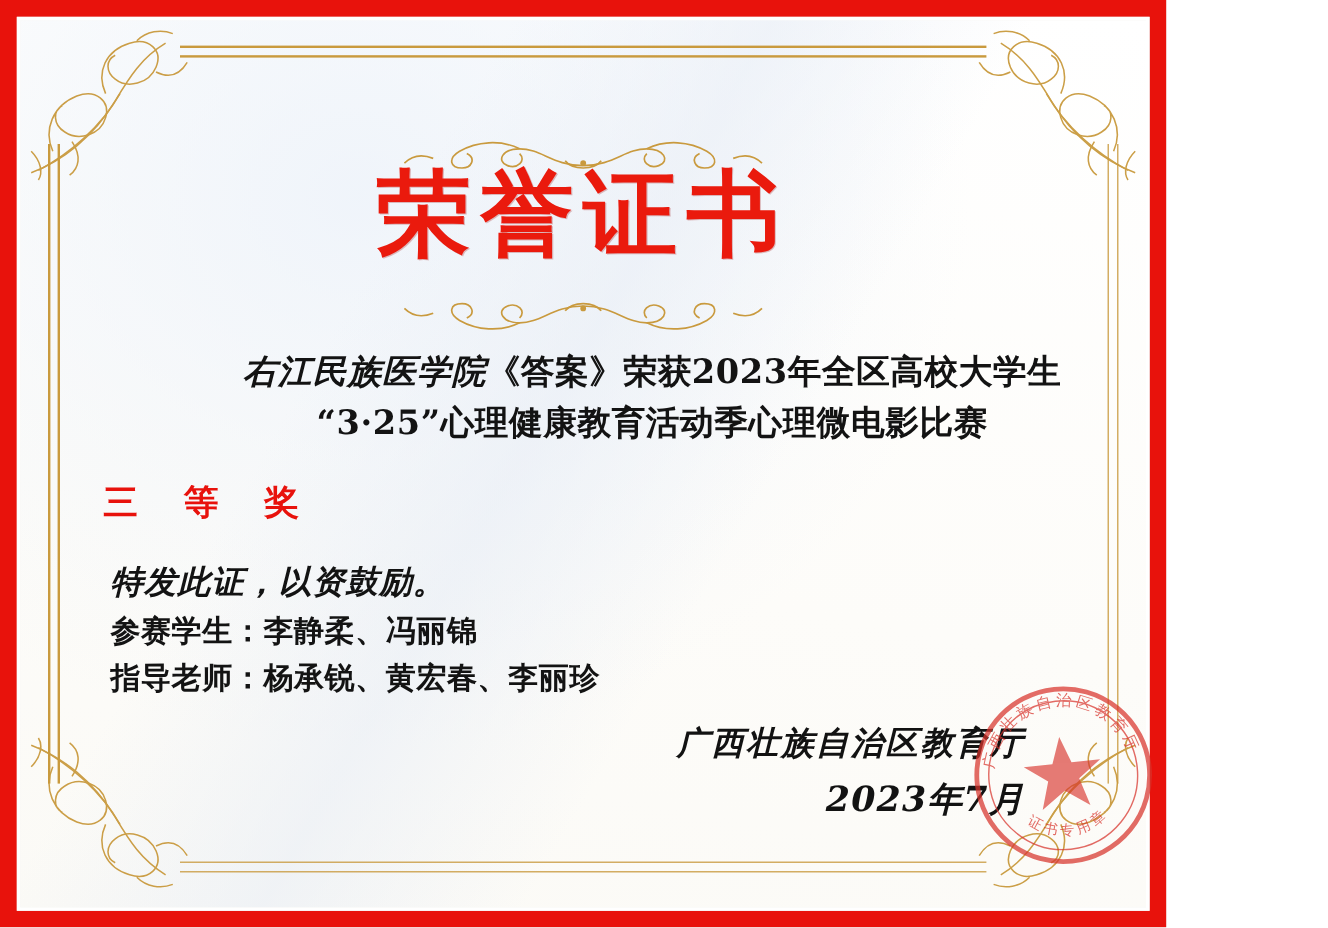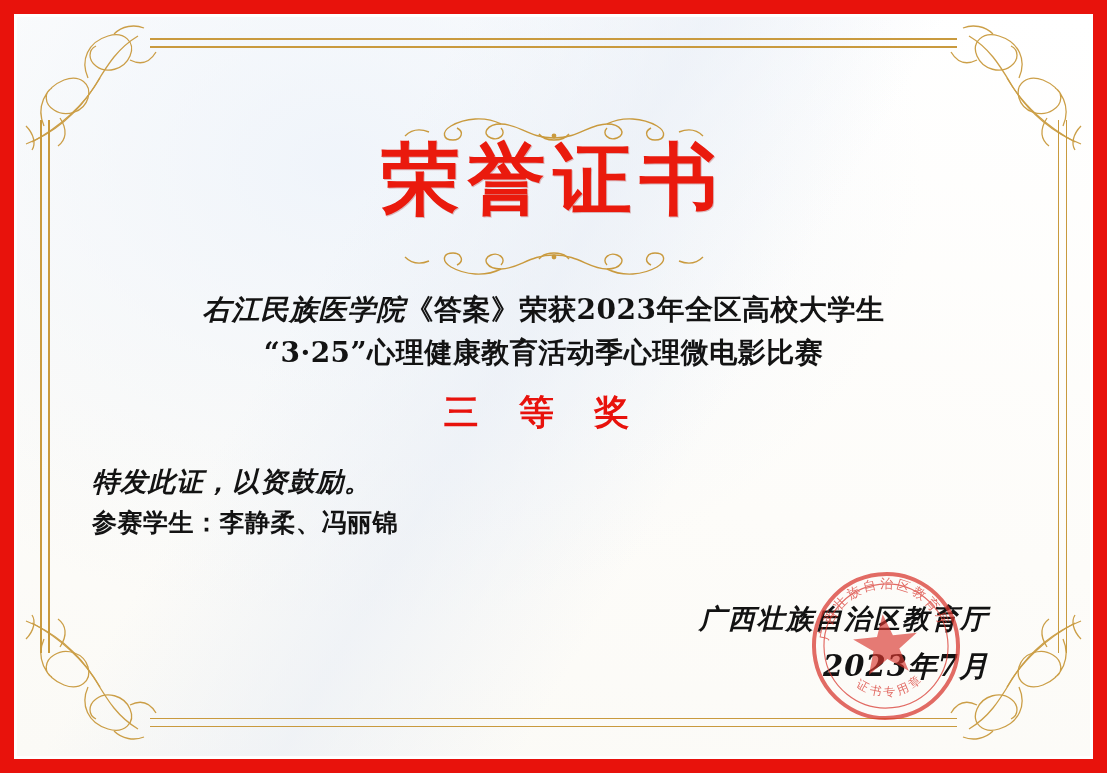"荣誉证书" .certificate { width: 1107px -> 972px }
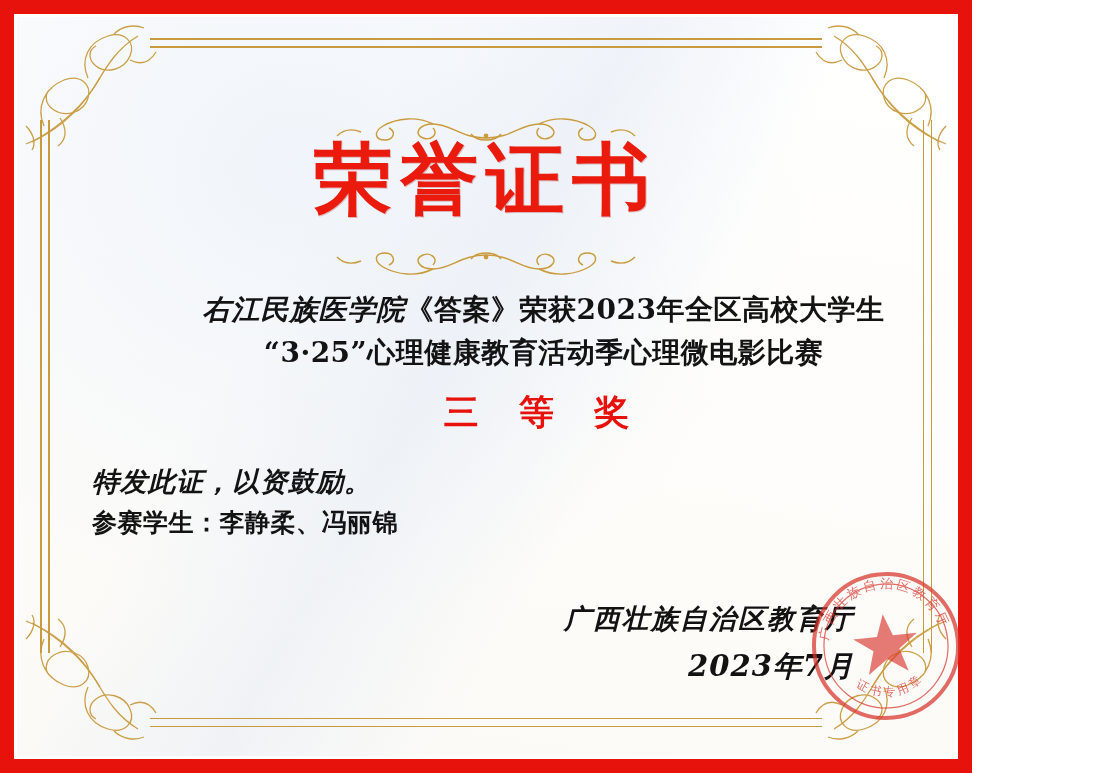"三 等 奖" .award { font-size: 35px -> 29px; margin-top: 14px -> 24px; text-align: center -> none }
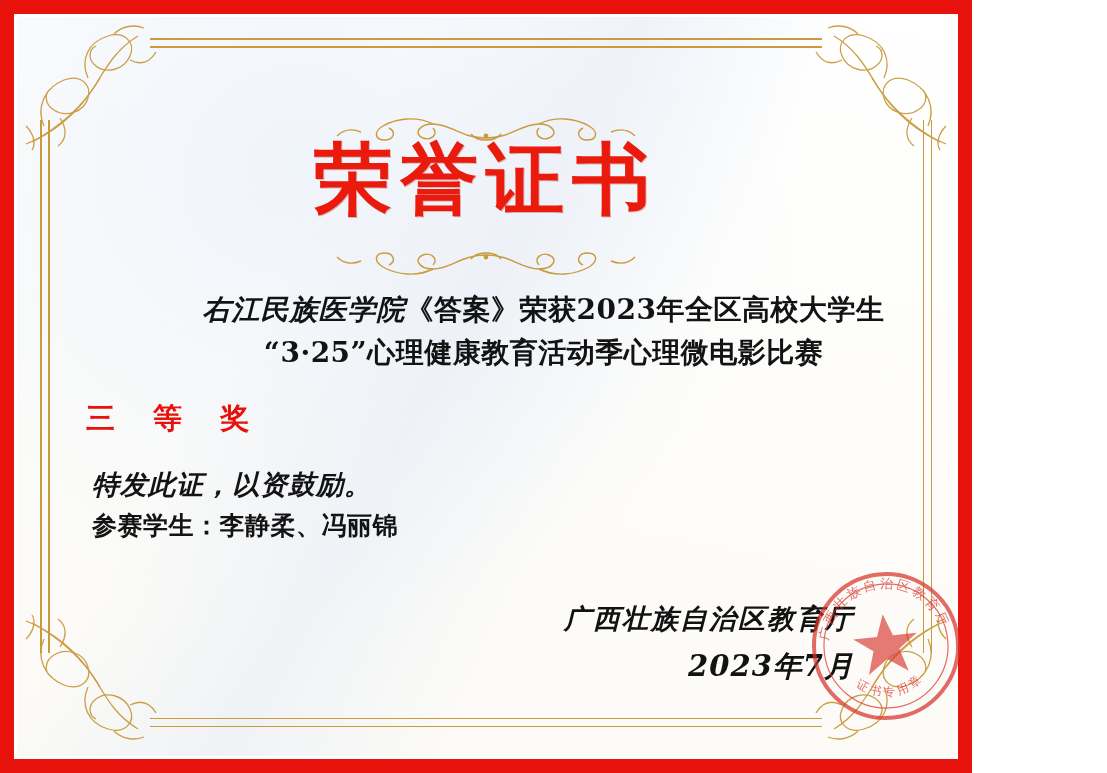"指导老师：杨承锐、黄宏春、李丽珍" div.mentors { html: none -> <div> <span>指导老师：</span><span>杨承锐、黄宏春、李丽珍</span> </div> }
